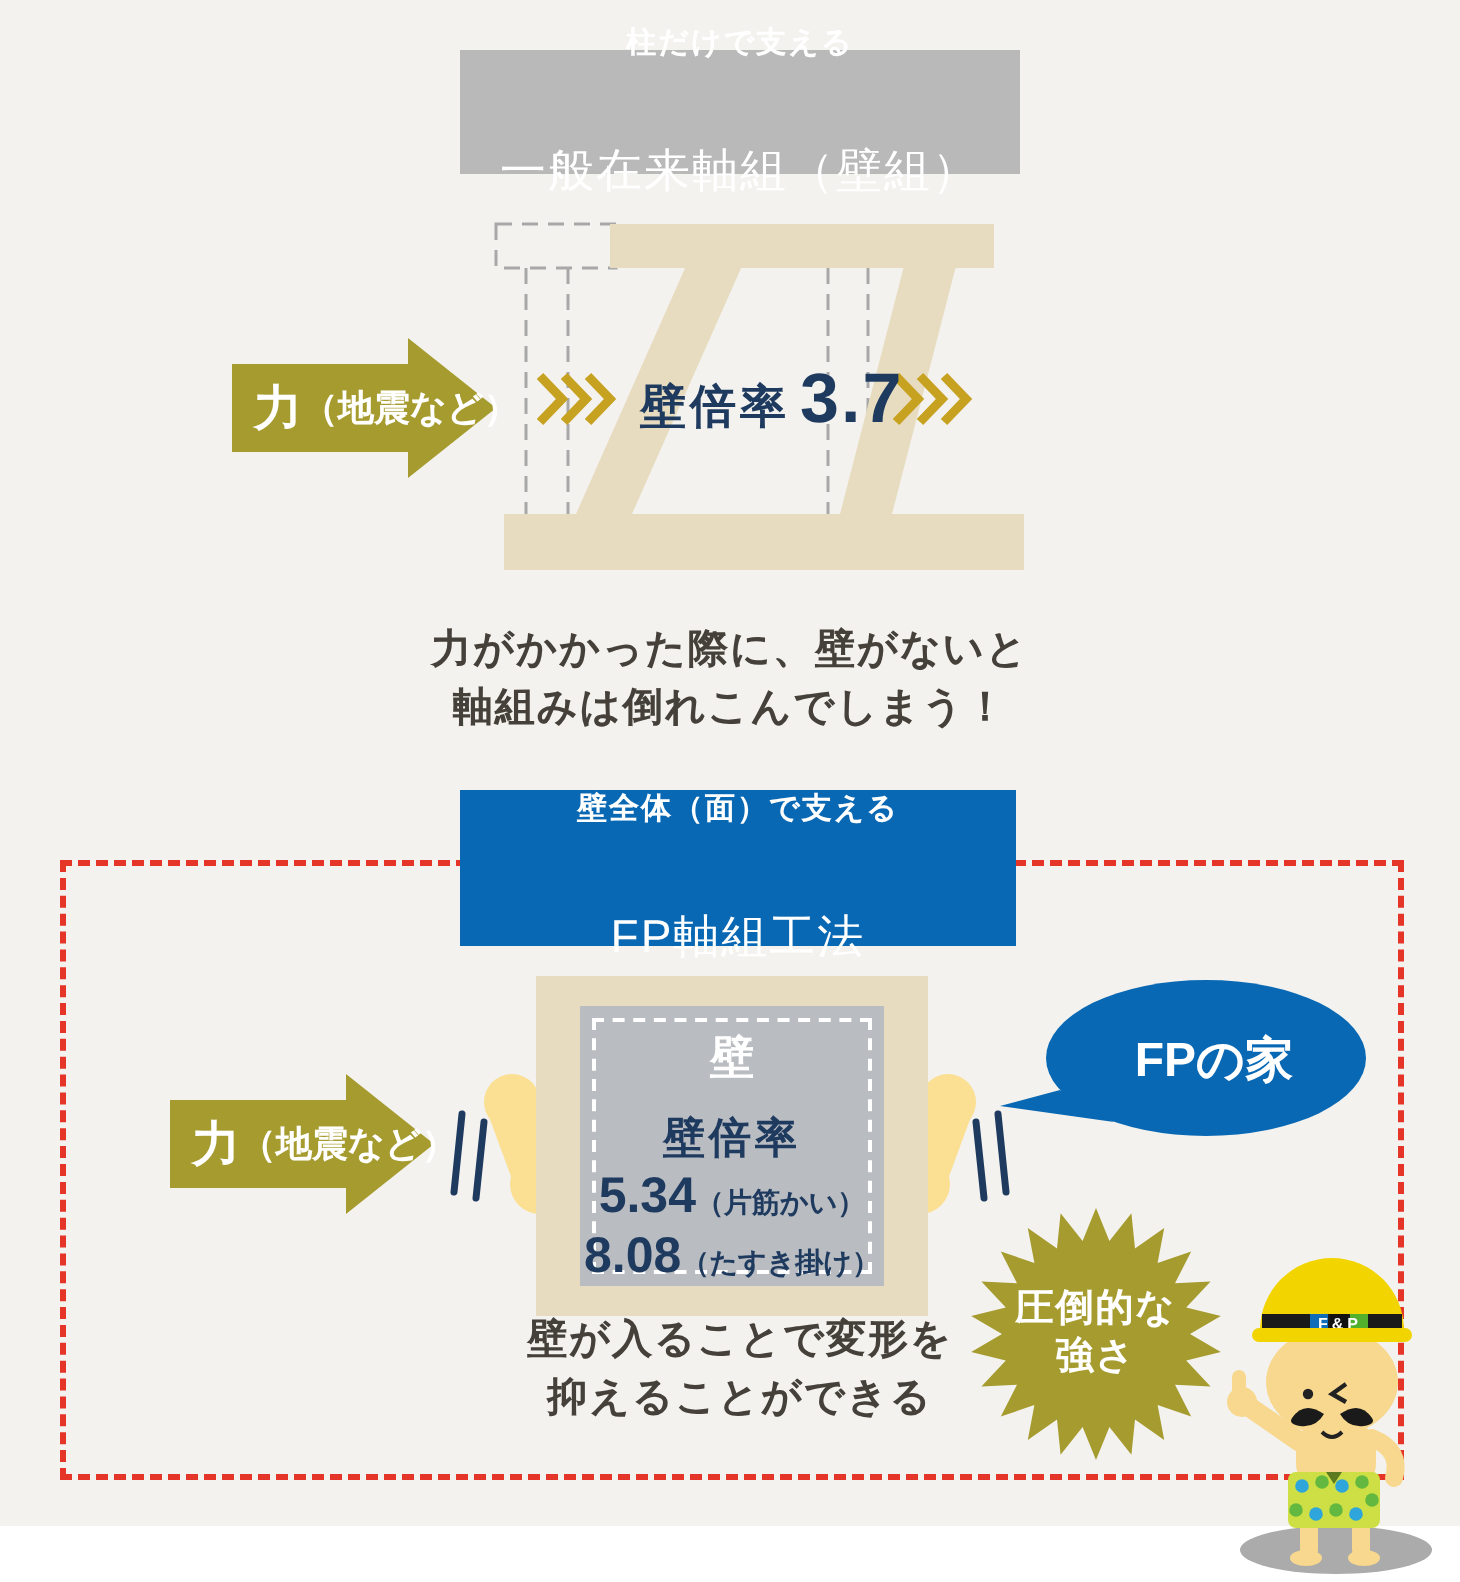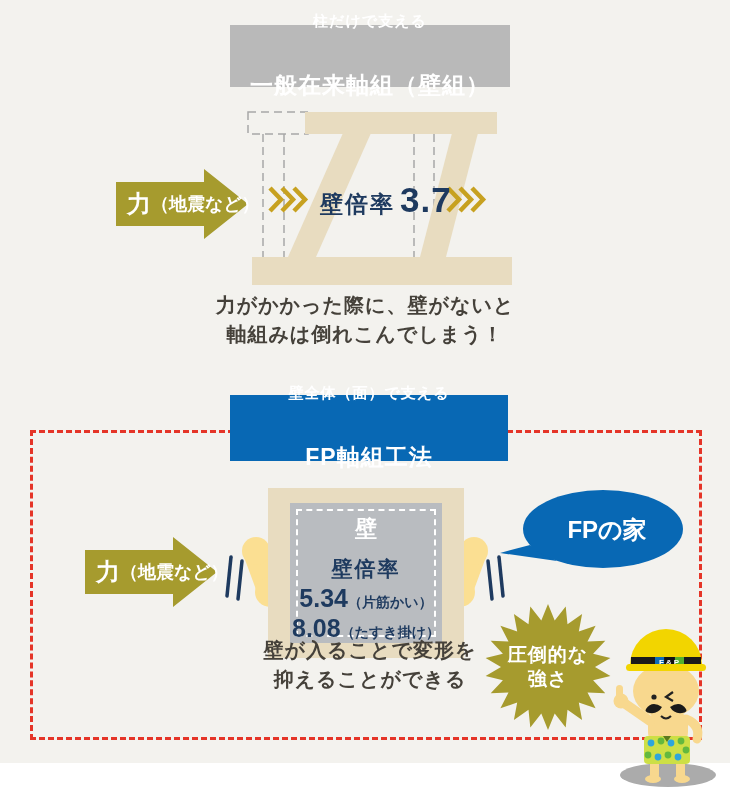"一般在来軸組（壁組）" .sec-header .l2 { font-weight: bold -> normal }
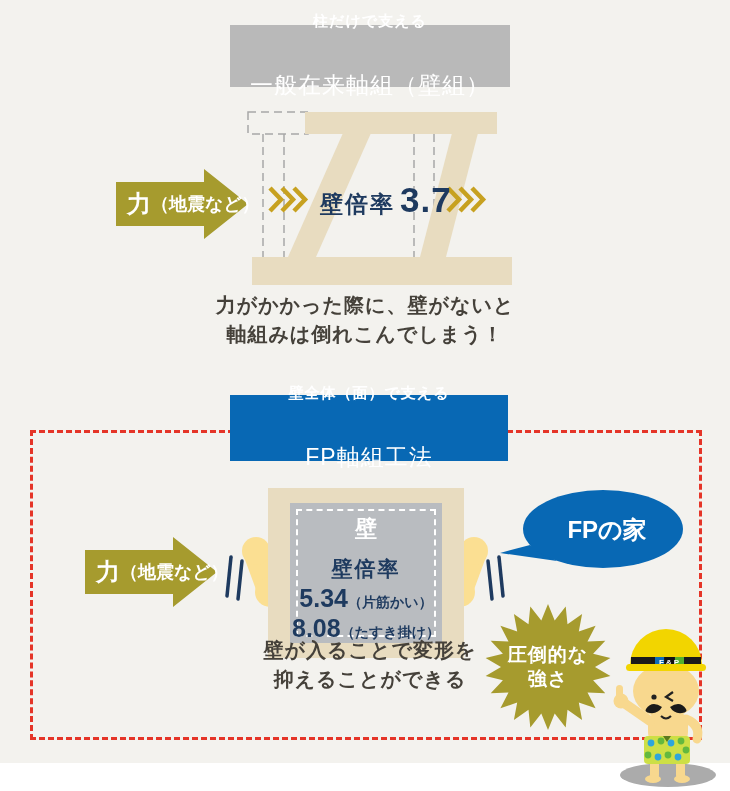"力がかかった際に、壁がないと" .caption { margin-top: none -> 20px }
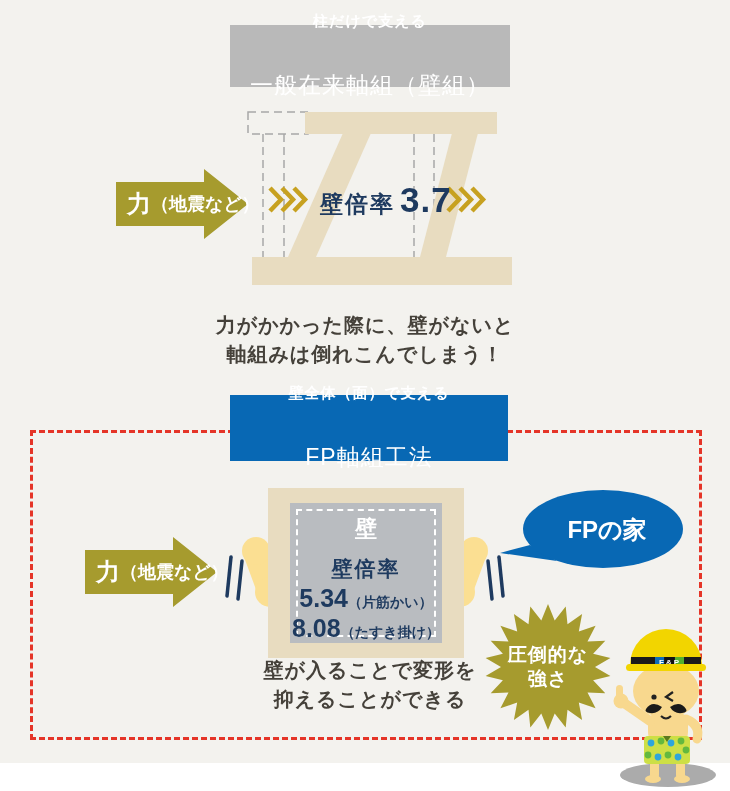"壁全体（面）で支える" .hdr-blue { height: 66px -> 78px; justify-content: none -> space-between }
